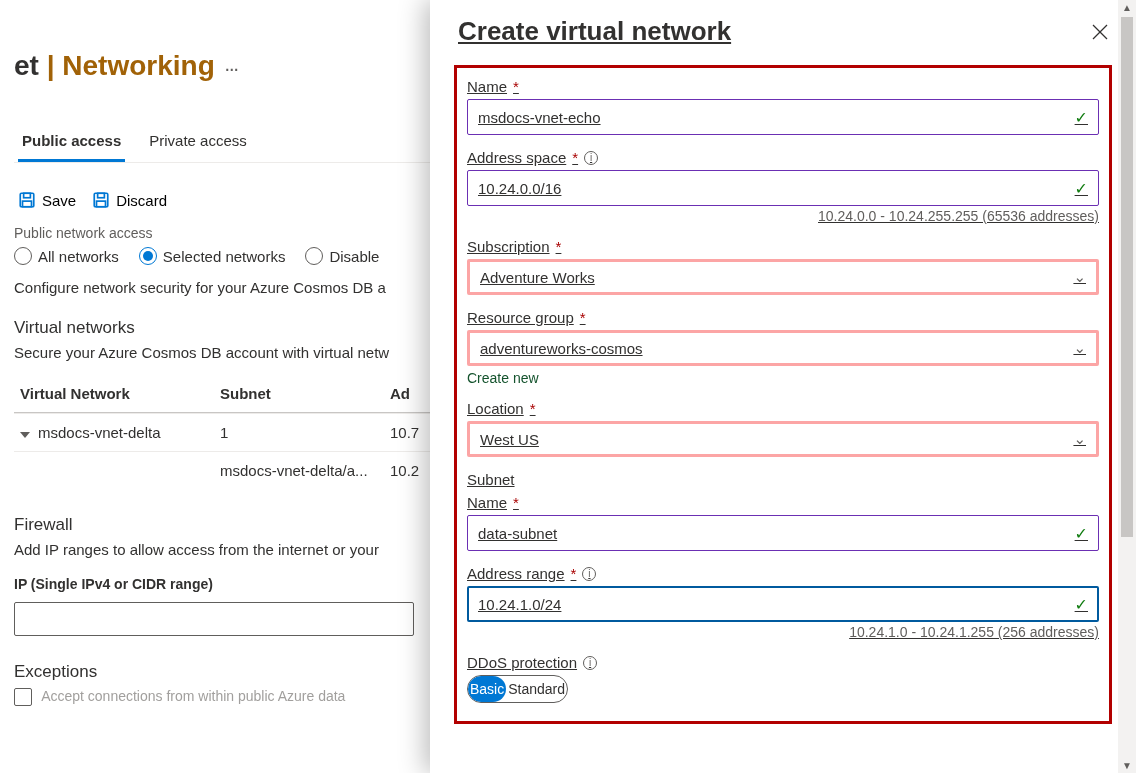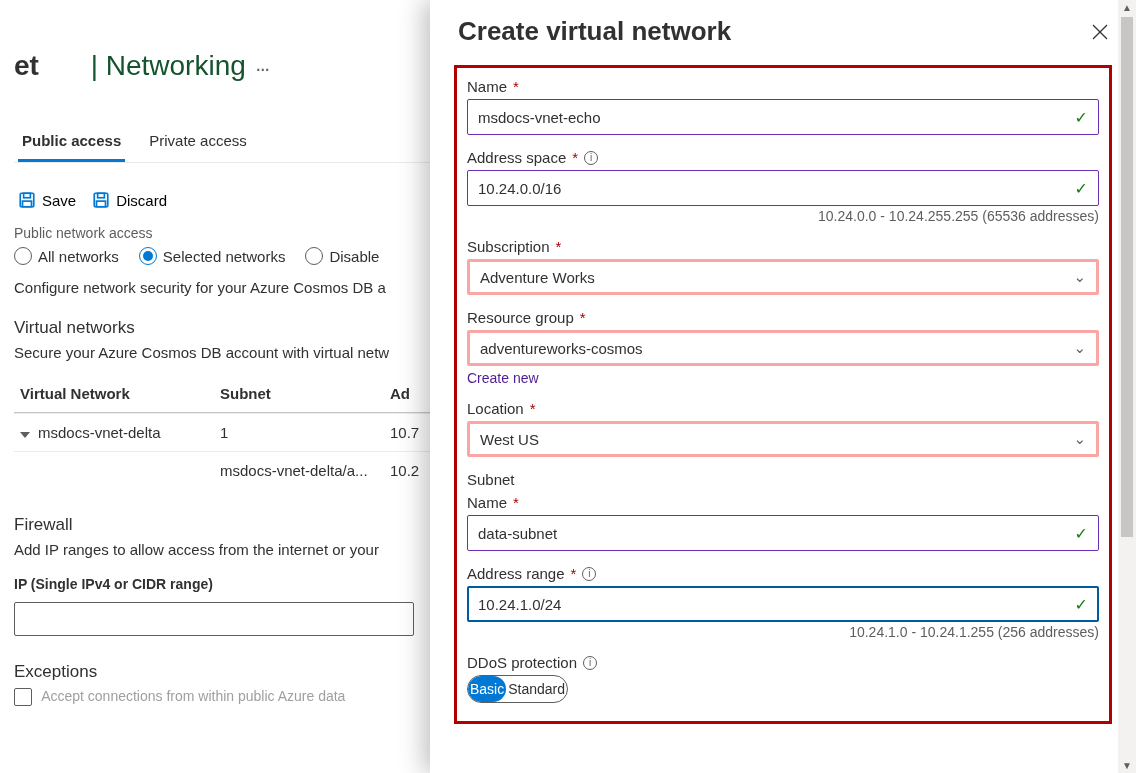"Create virtual network" .panel { text-decoration: none -> underline }
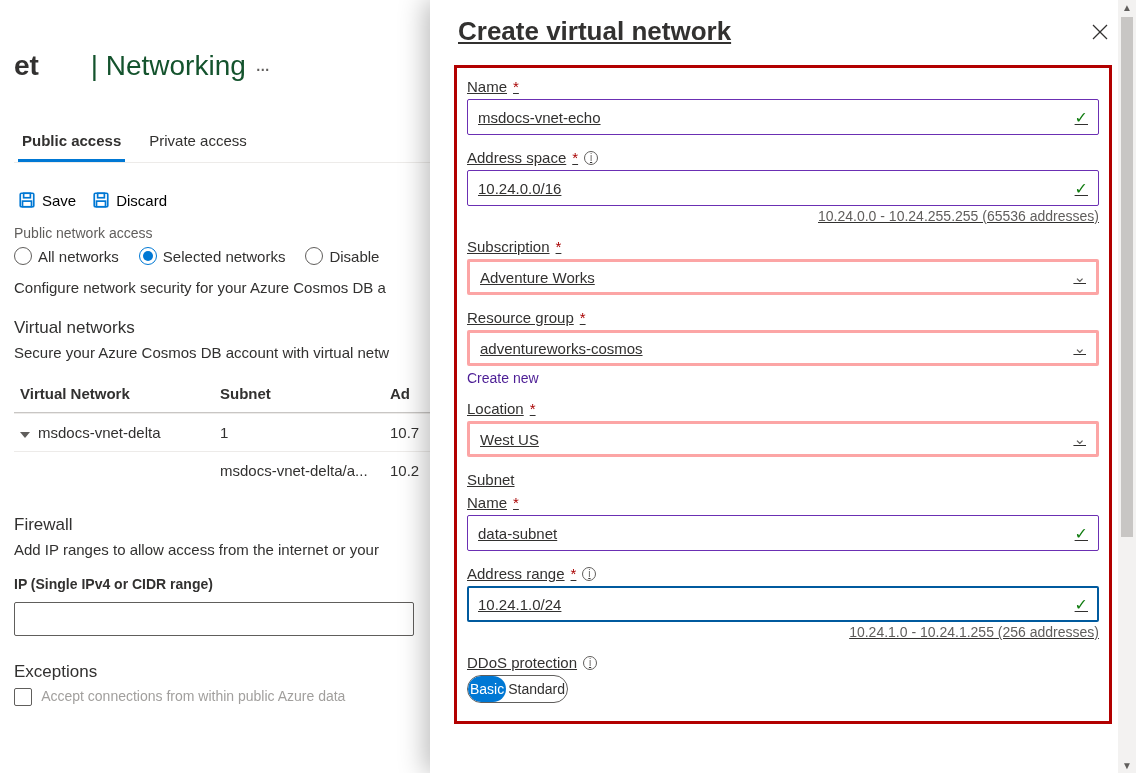"| Networking" .page-title .light { color: #14532d -> #a16207; font-weight: 400 -> 700; margin-left: 44px -> none }
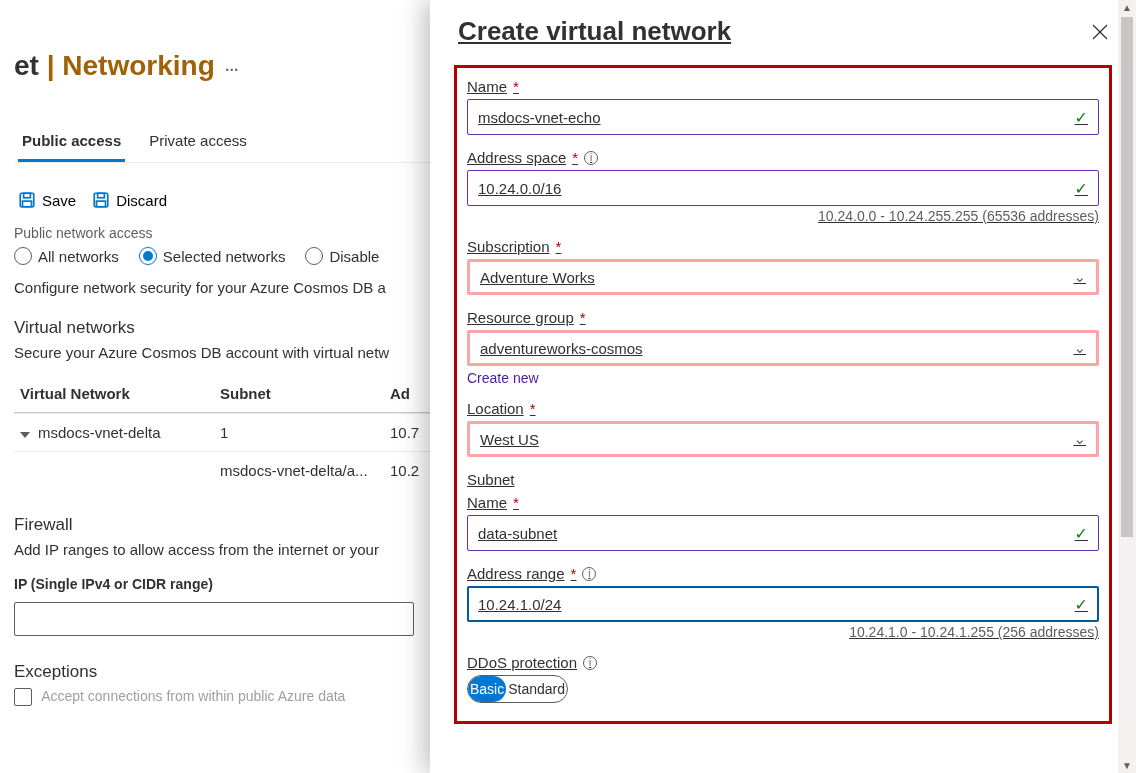"Create new" .link { color: #4c1d95 -> #14532d }
